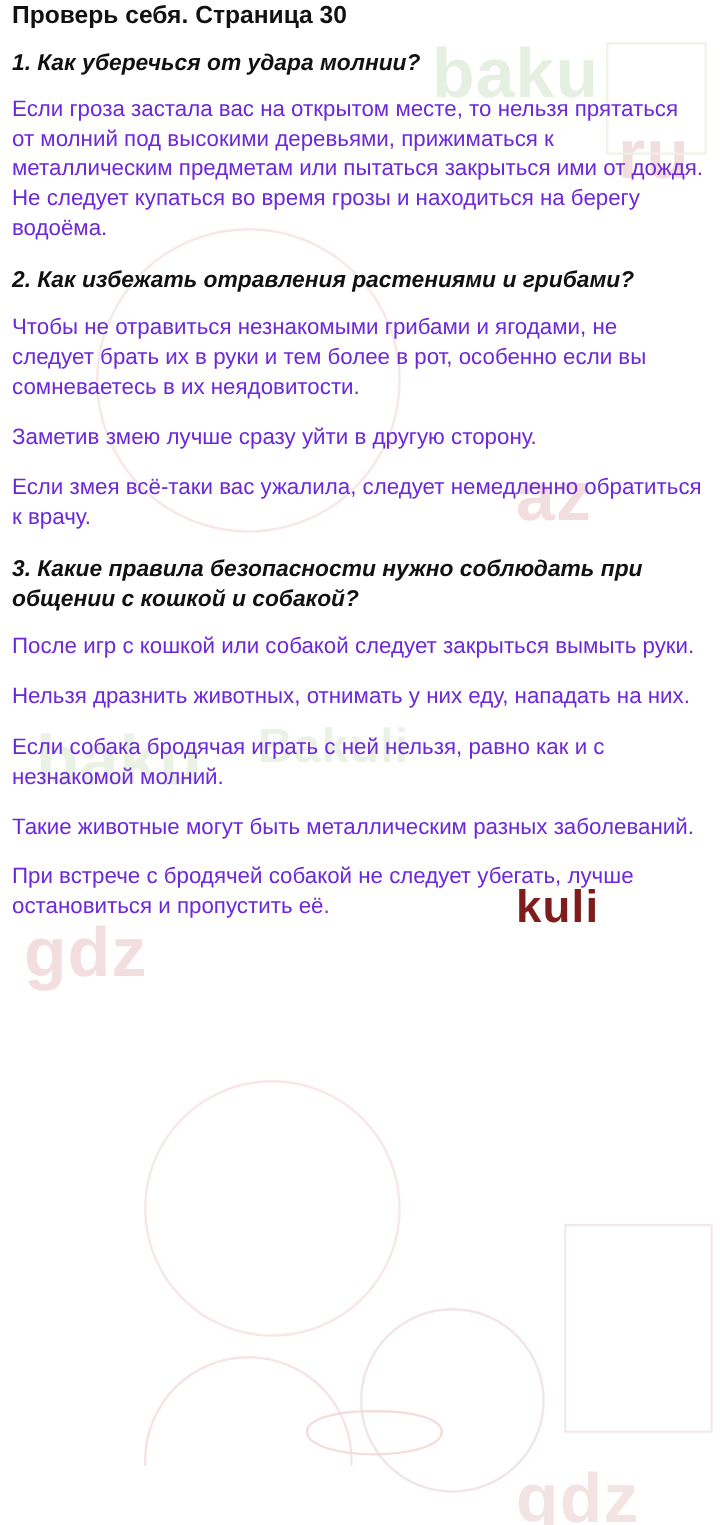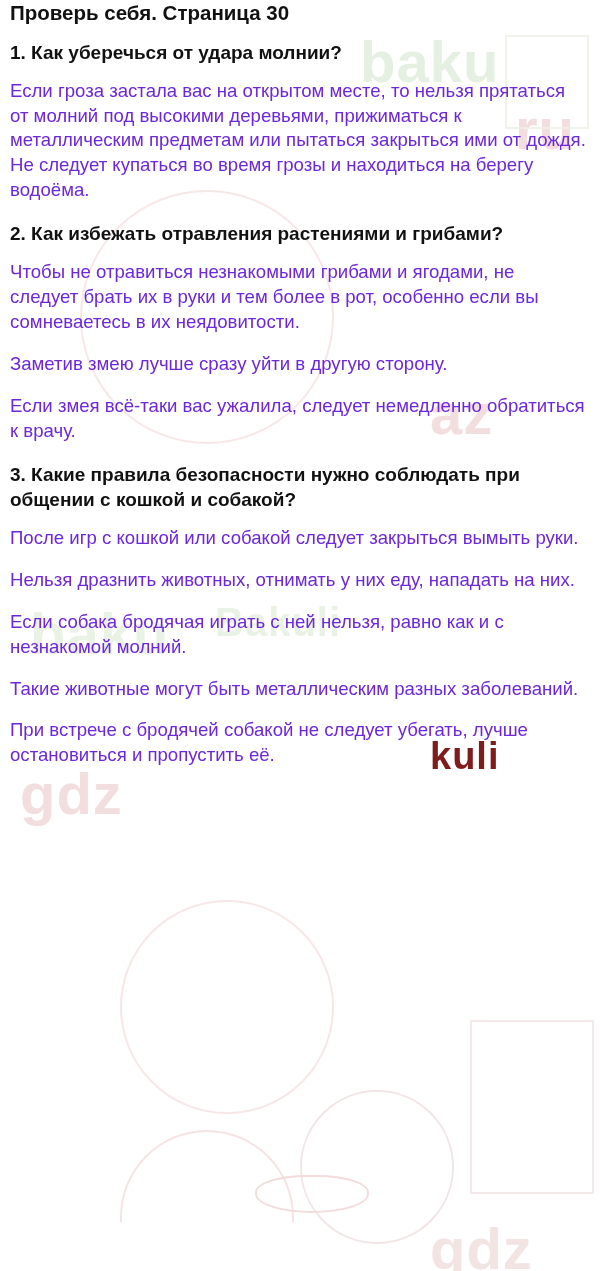"1. Как уберечься от удара" .q-heading { font-style: none -> italic }
